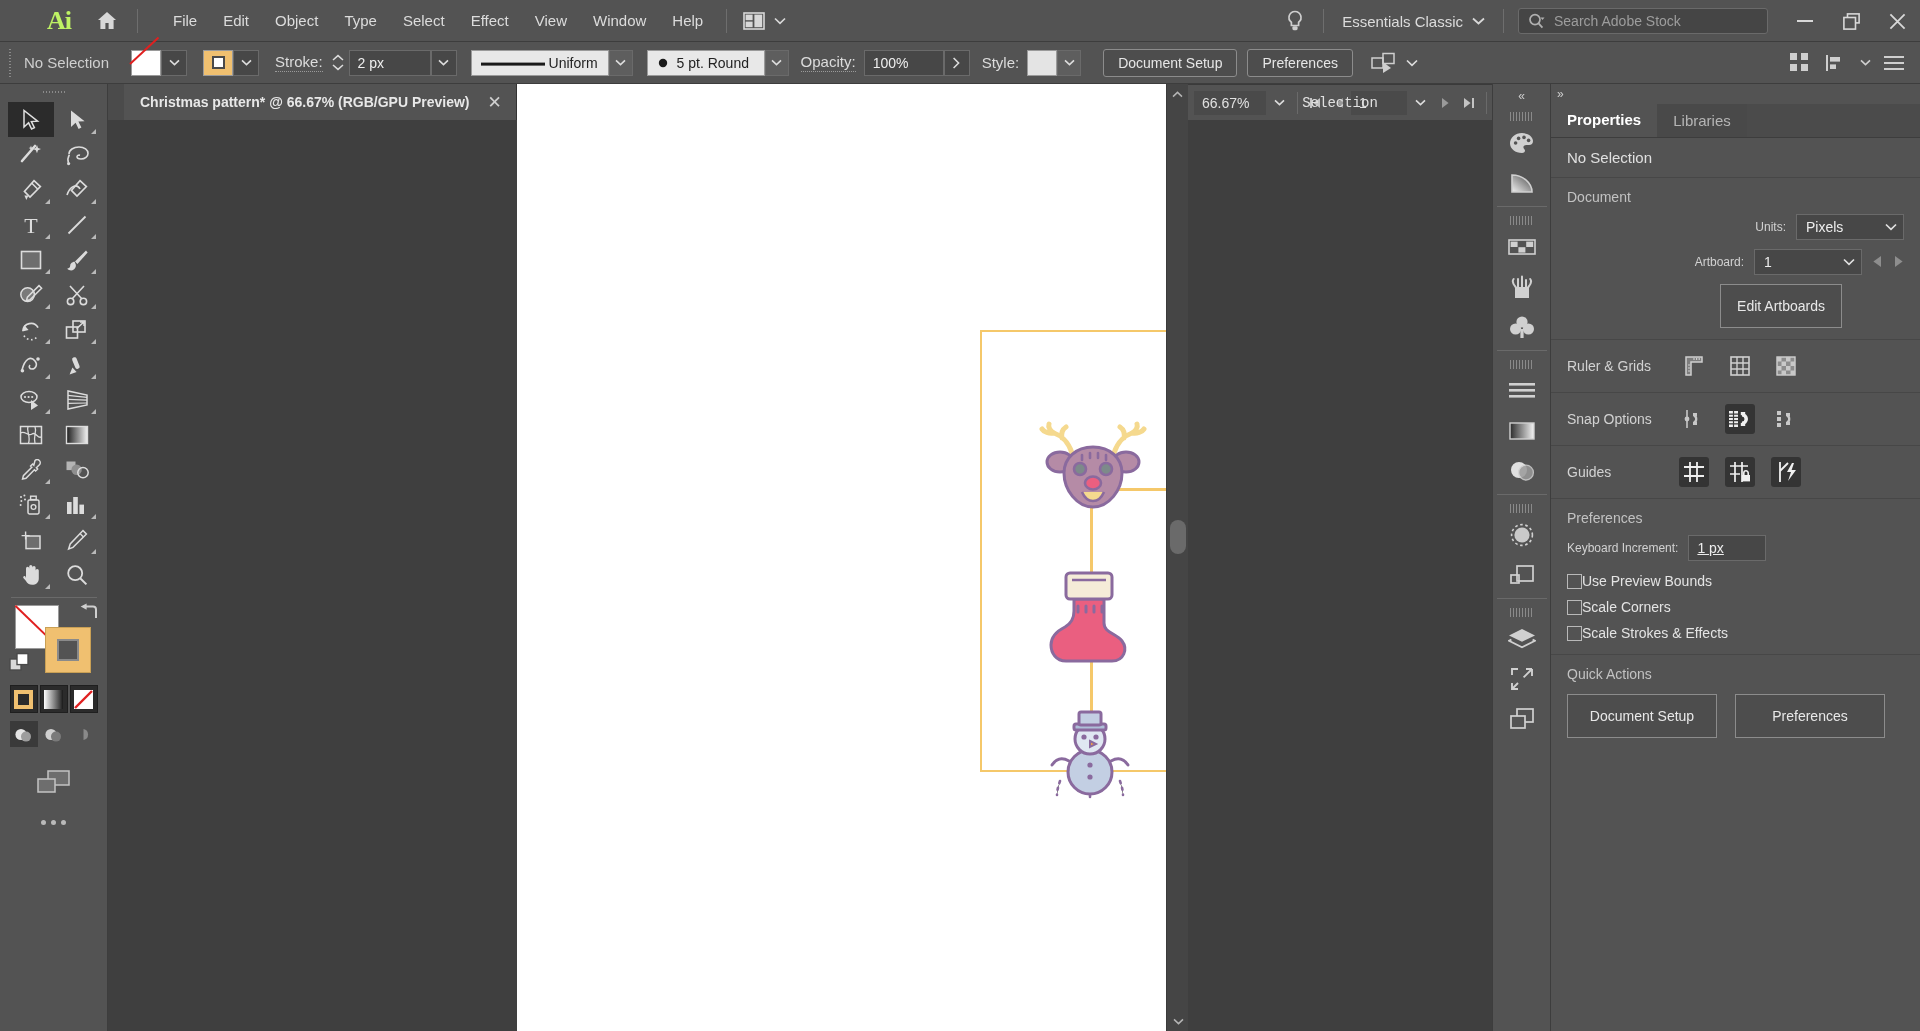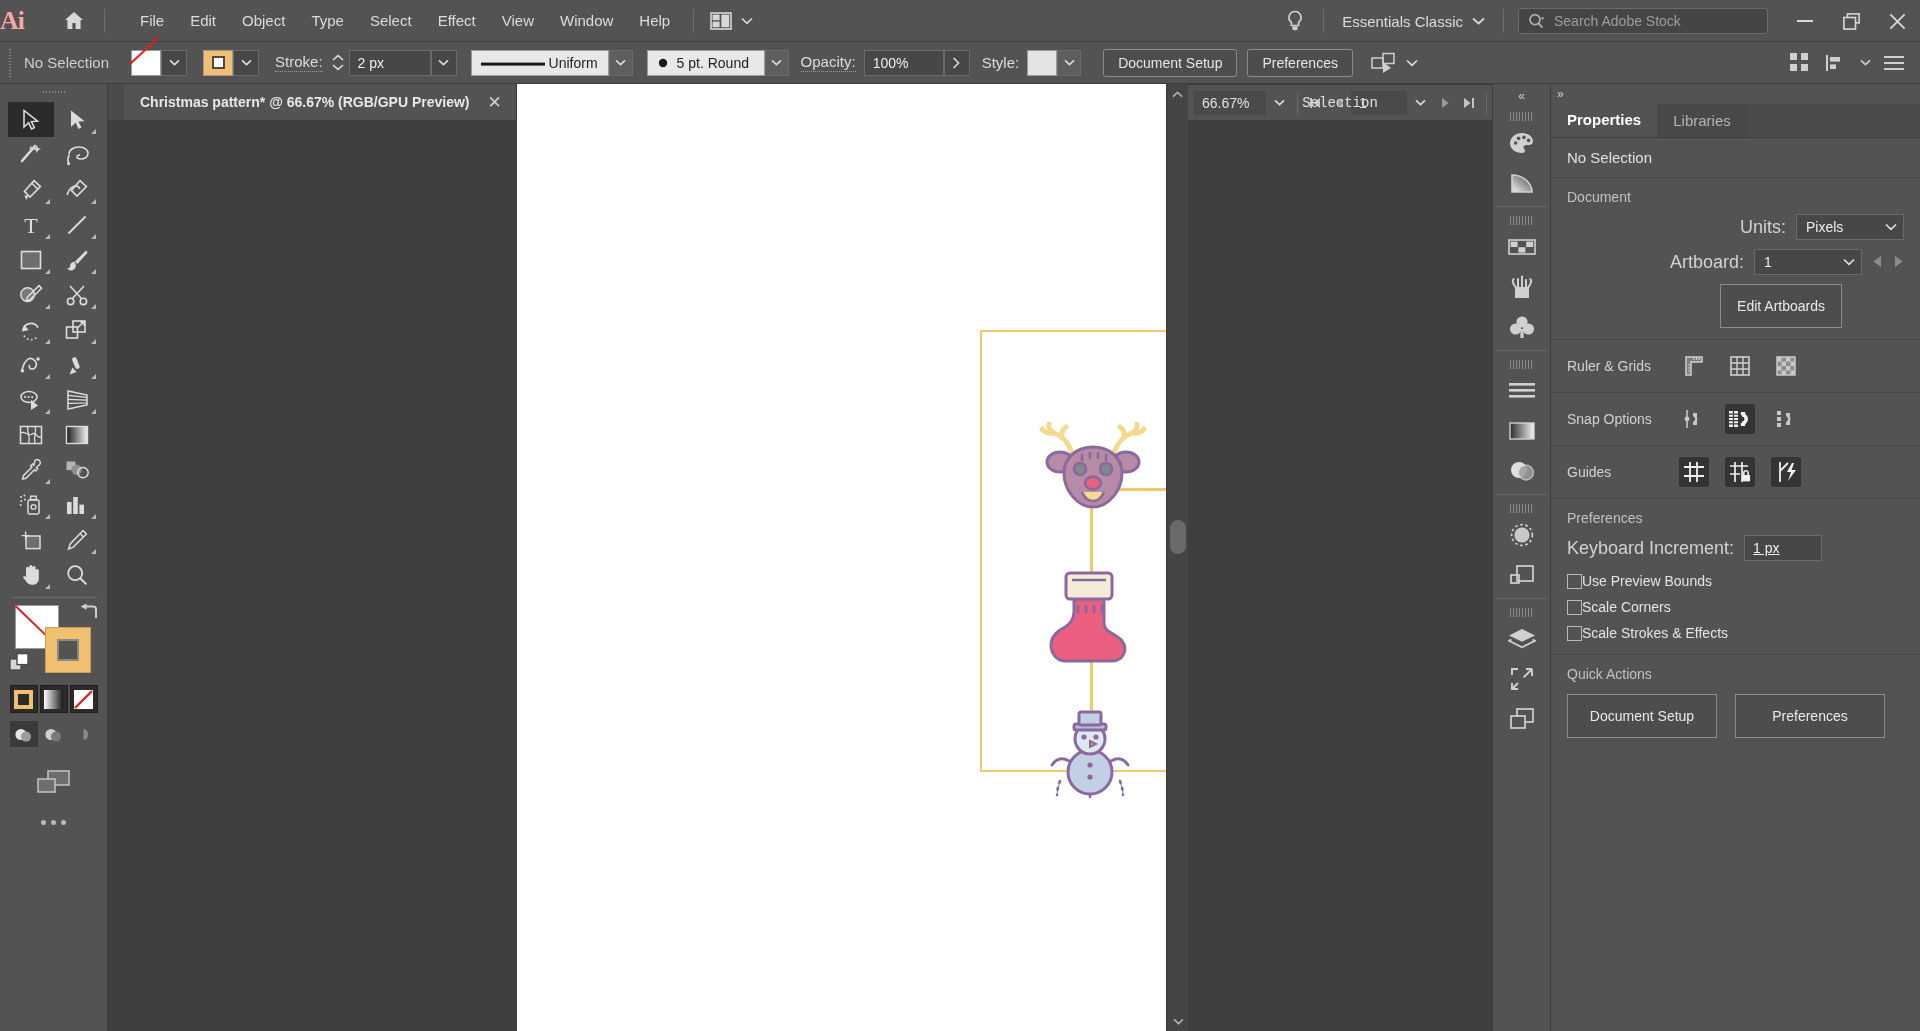"Ai" #ai-logo { color: #fca5a5 -> #bef264; margin-left: none -> 33px; text-align: left -> center }
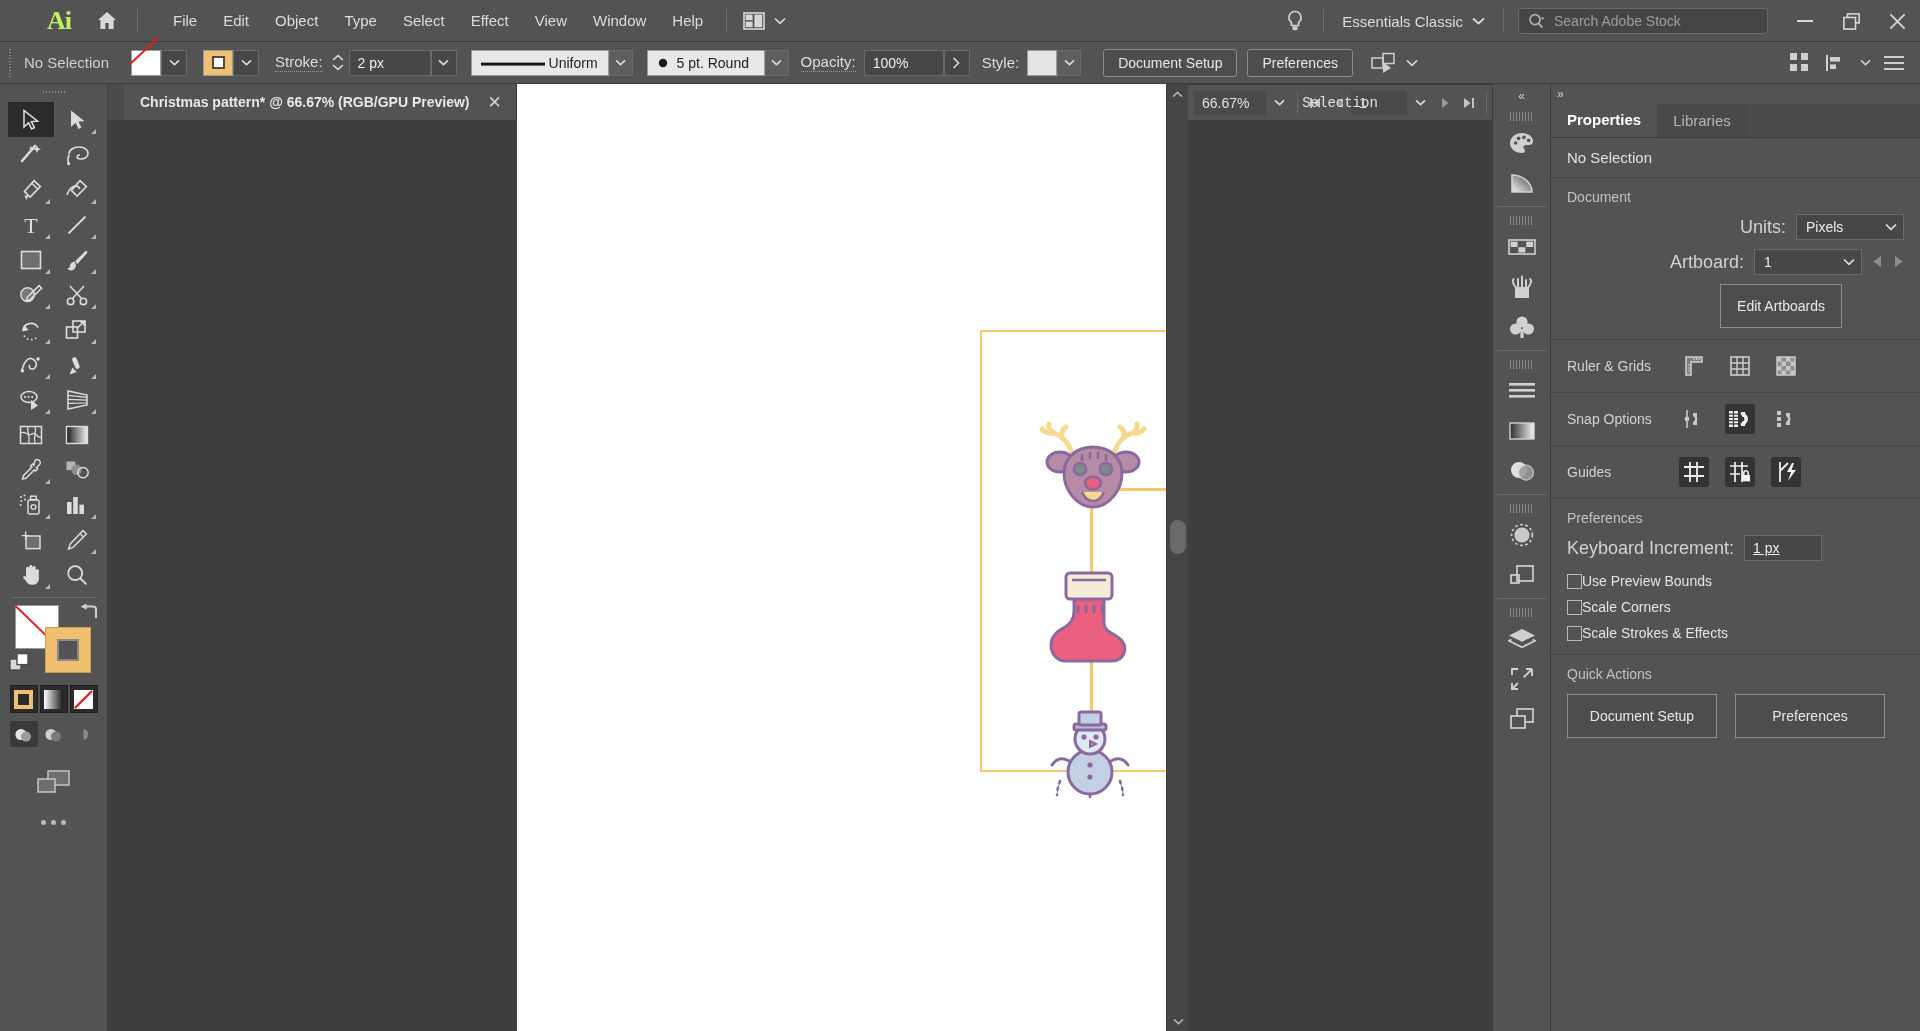"Units:" .p-rowlabel { font-size: 18px -> 12px }
